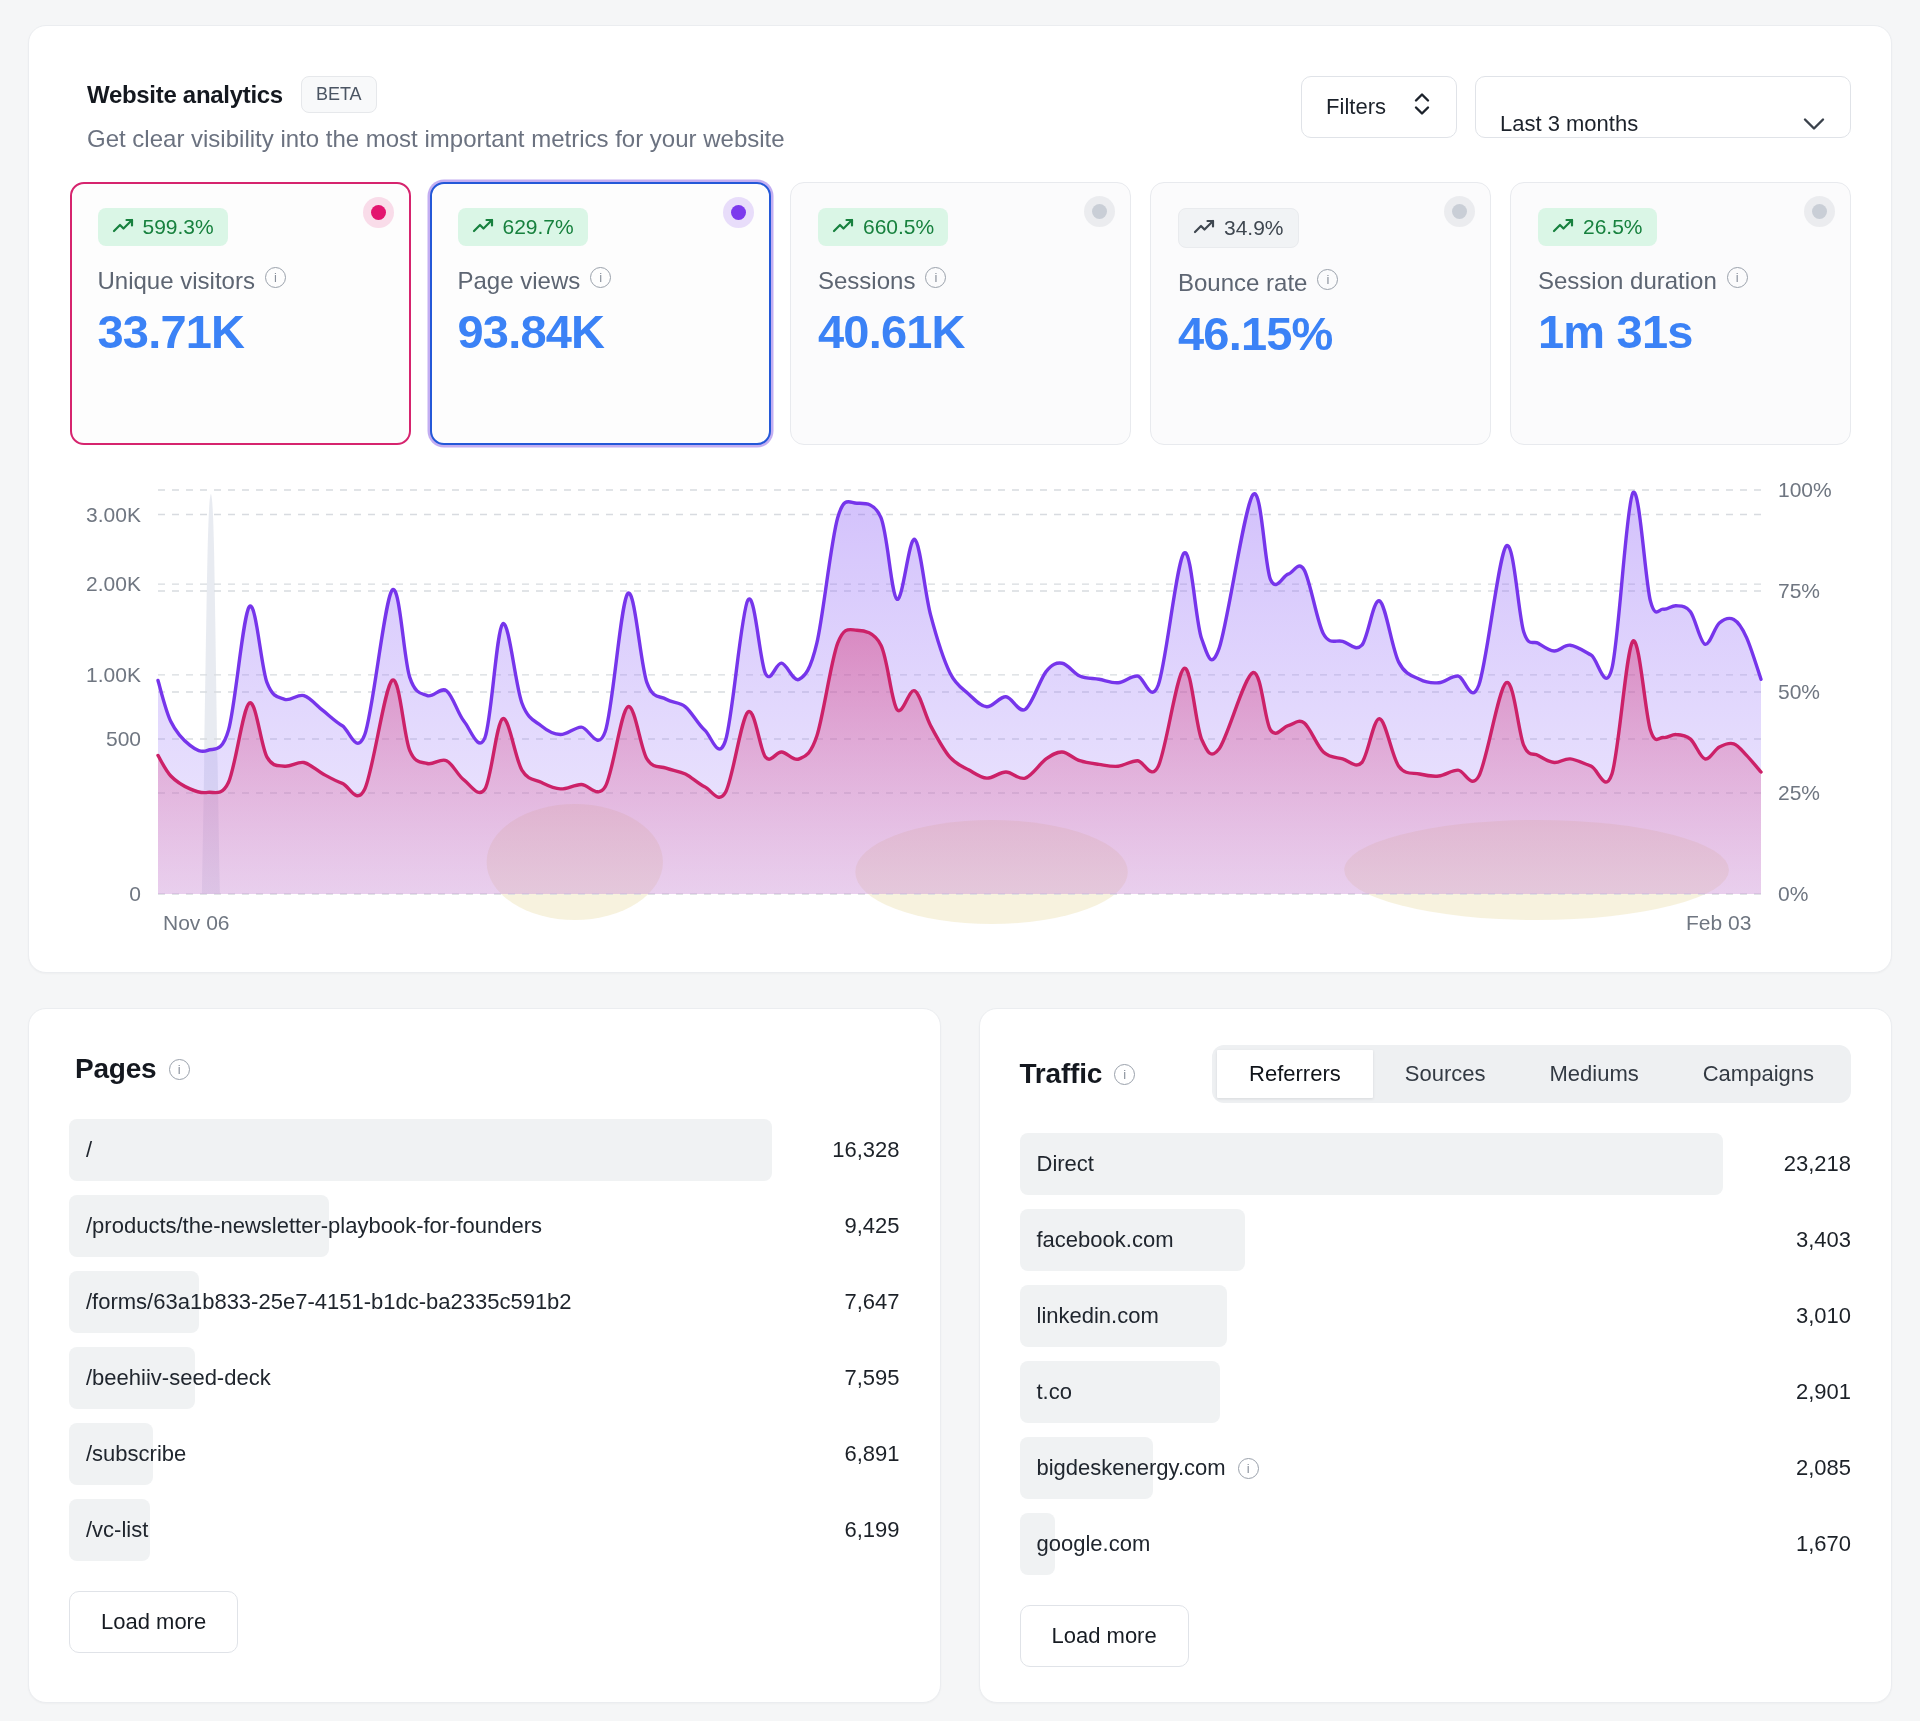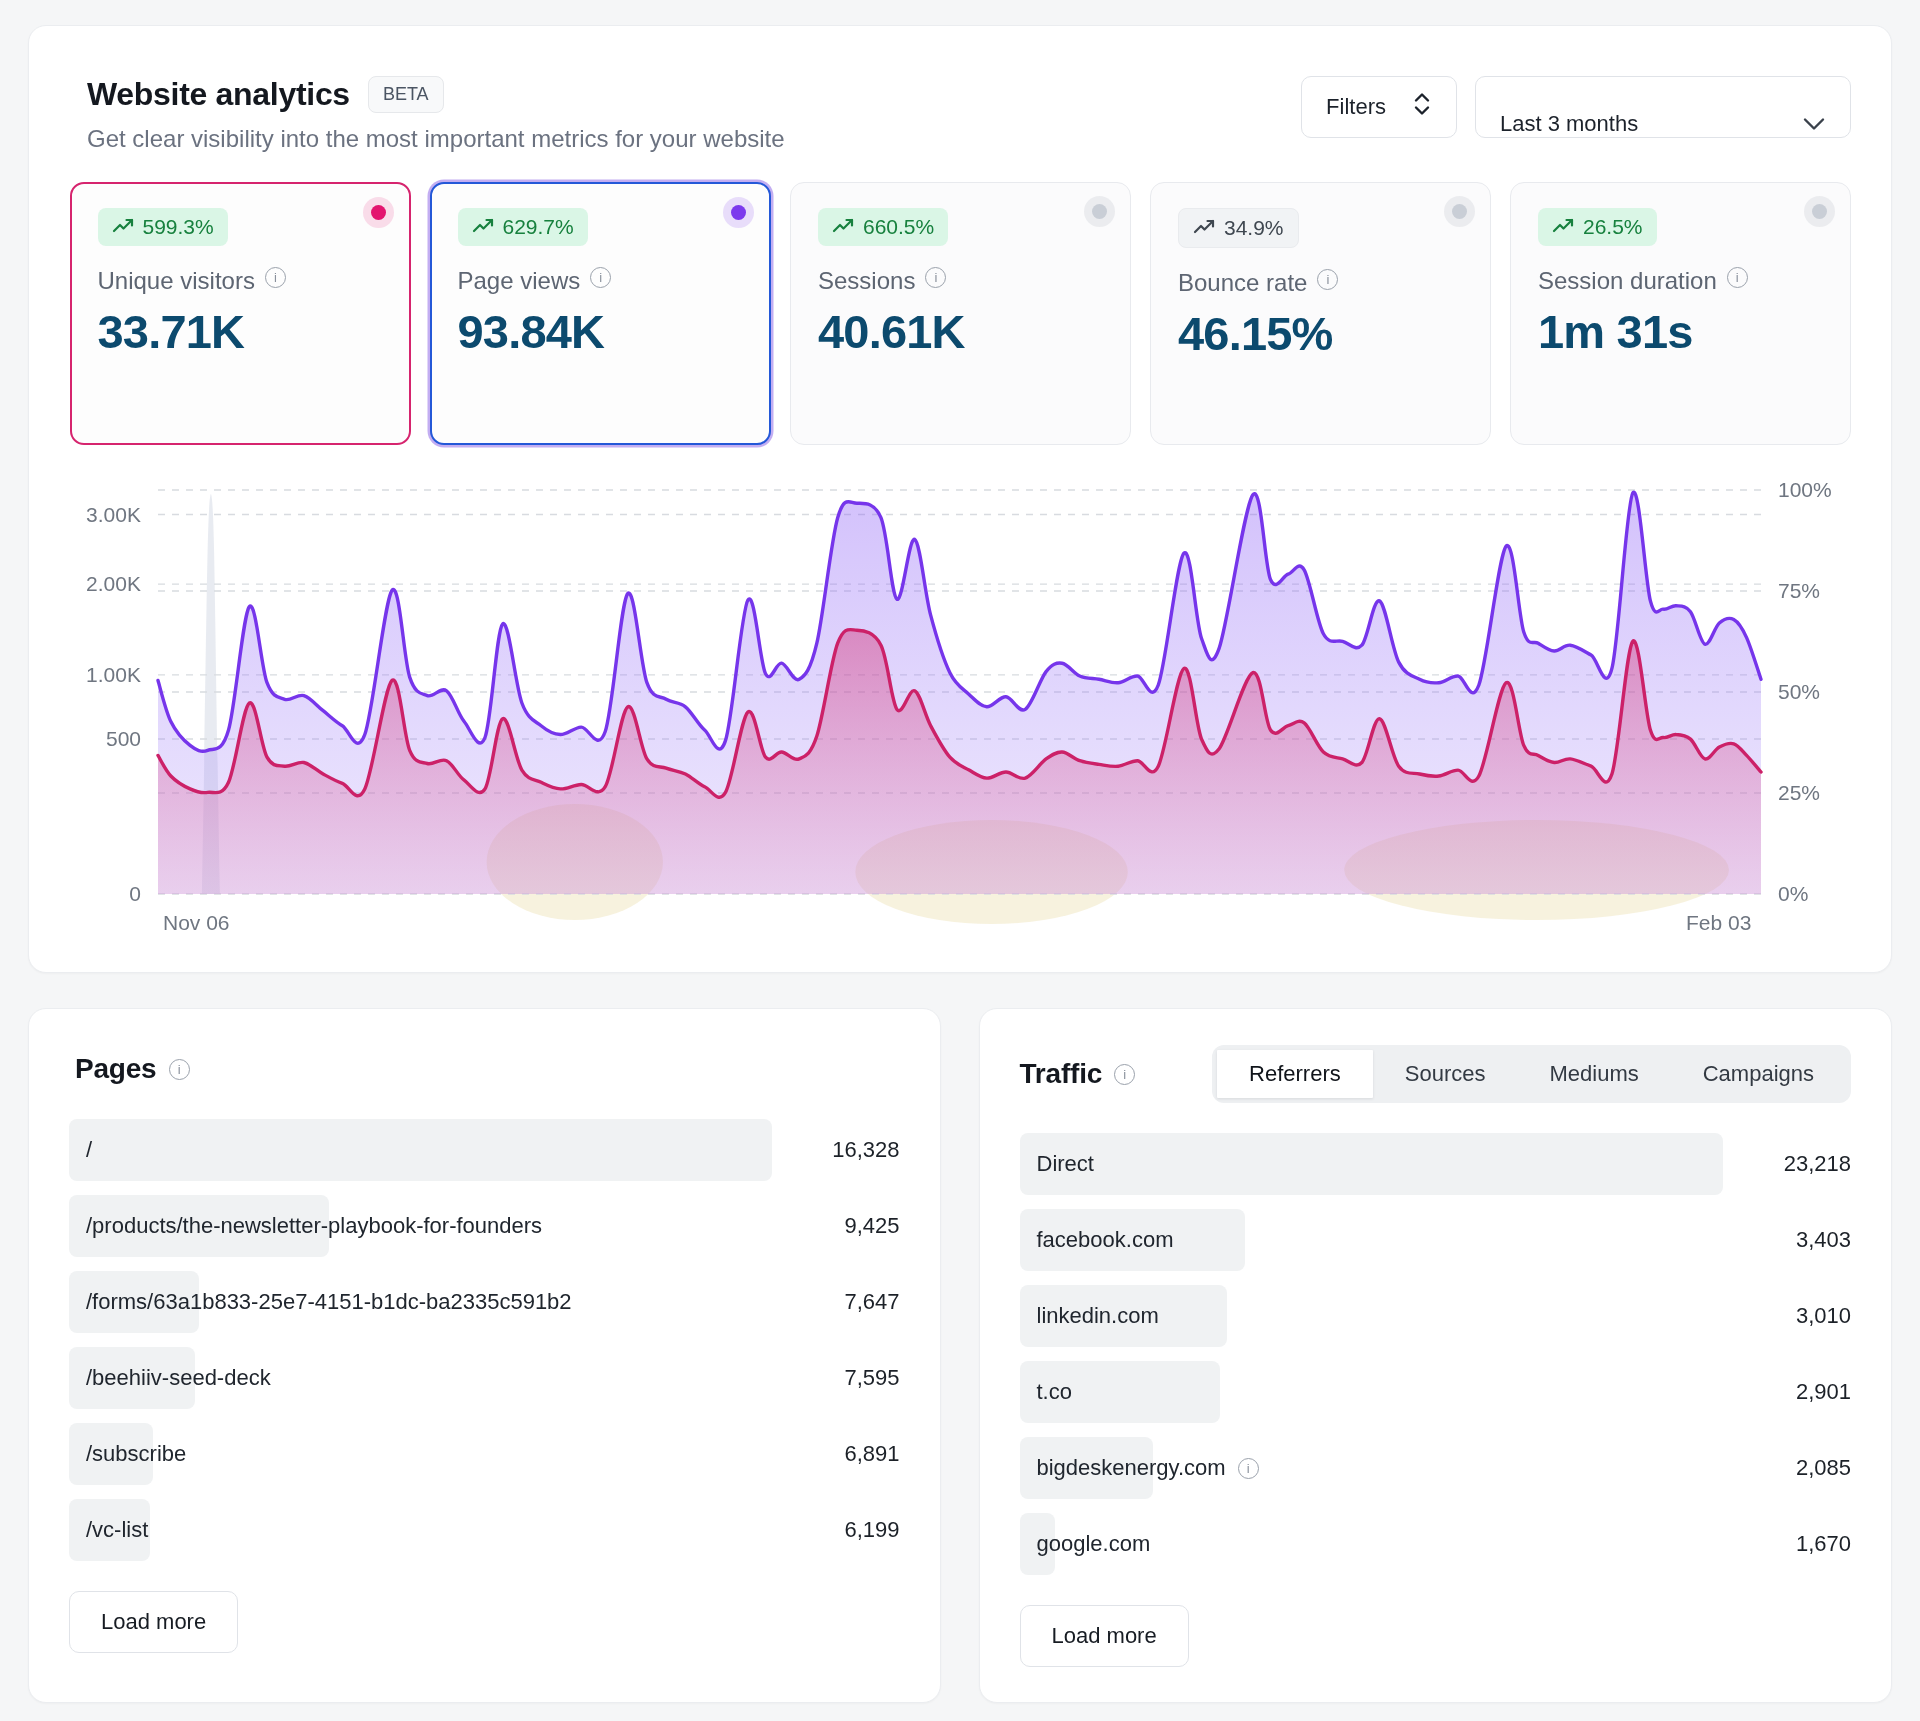"Website analytics" #page-title { font-size: 32px -> 24px }
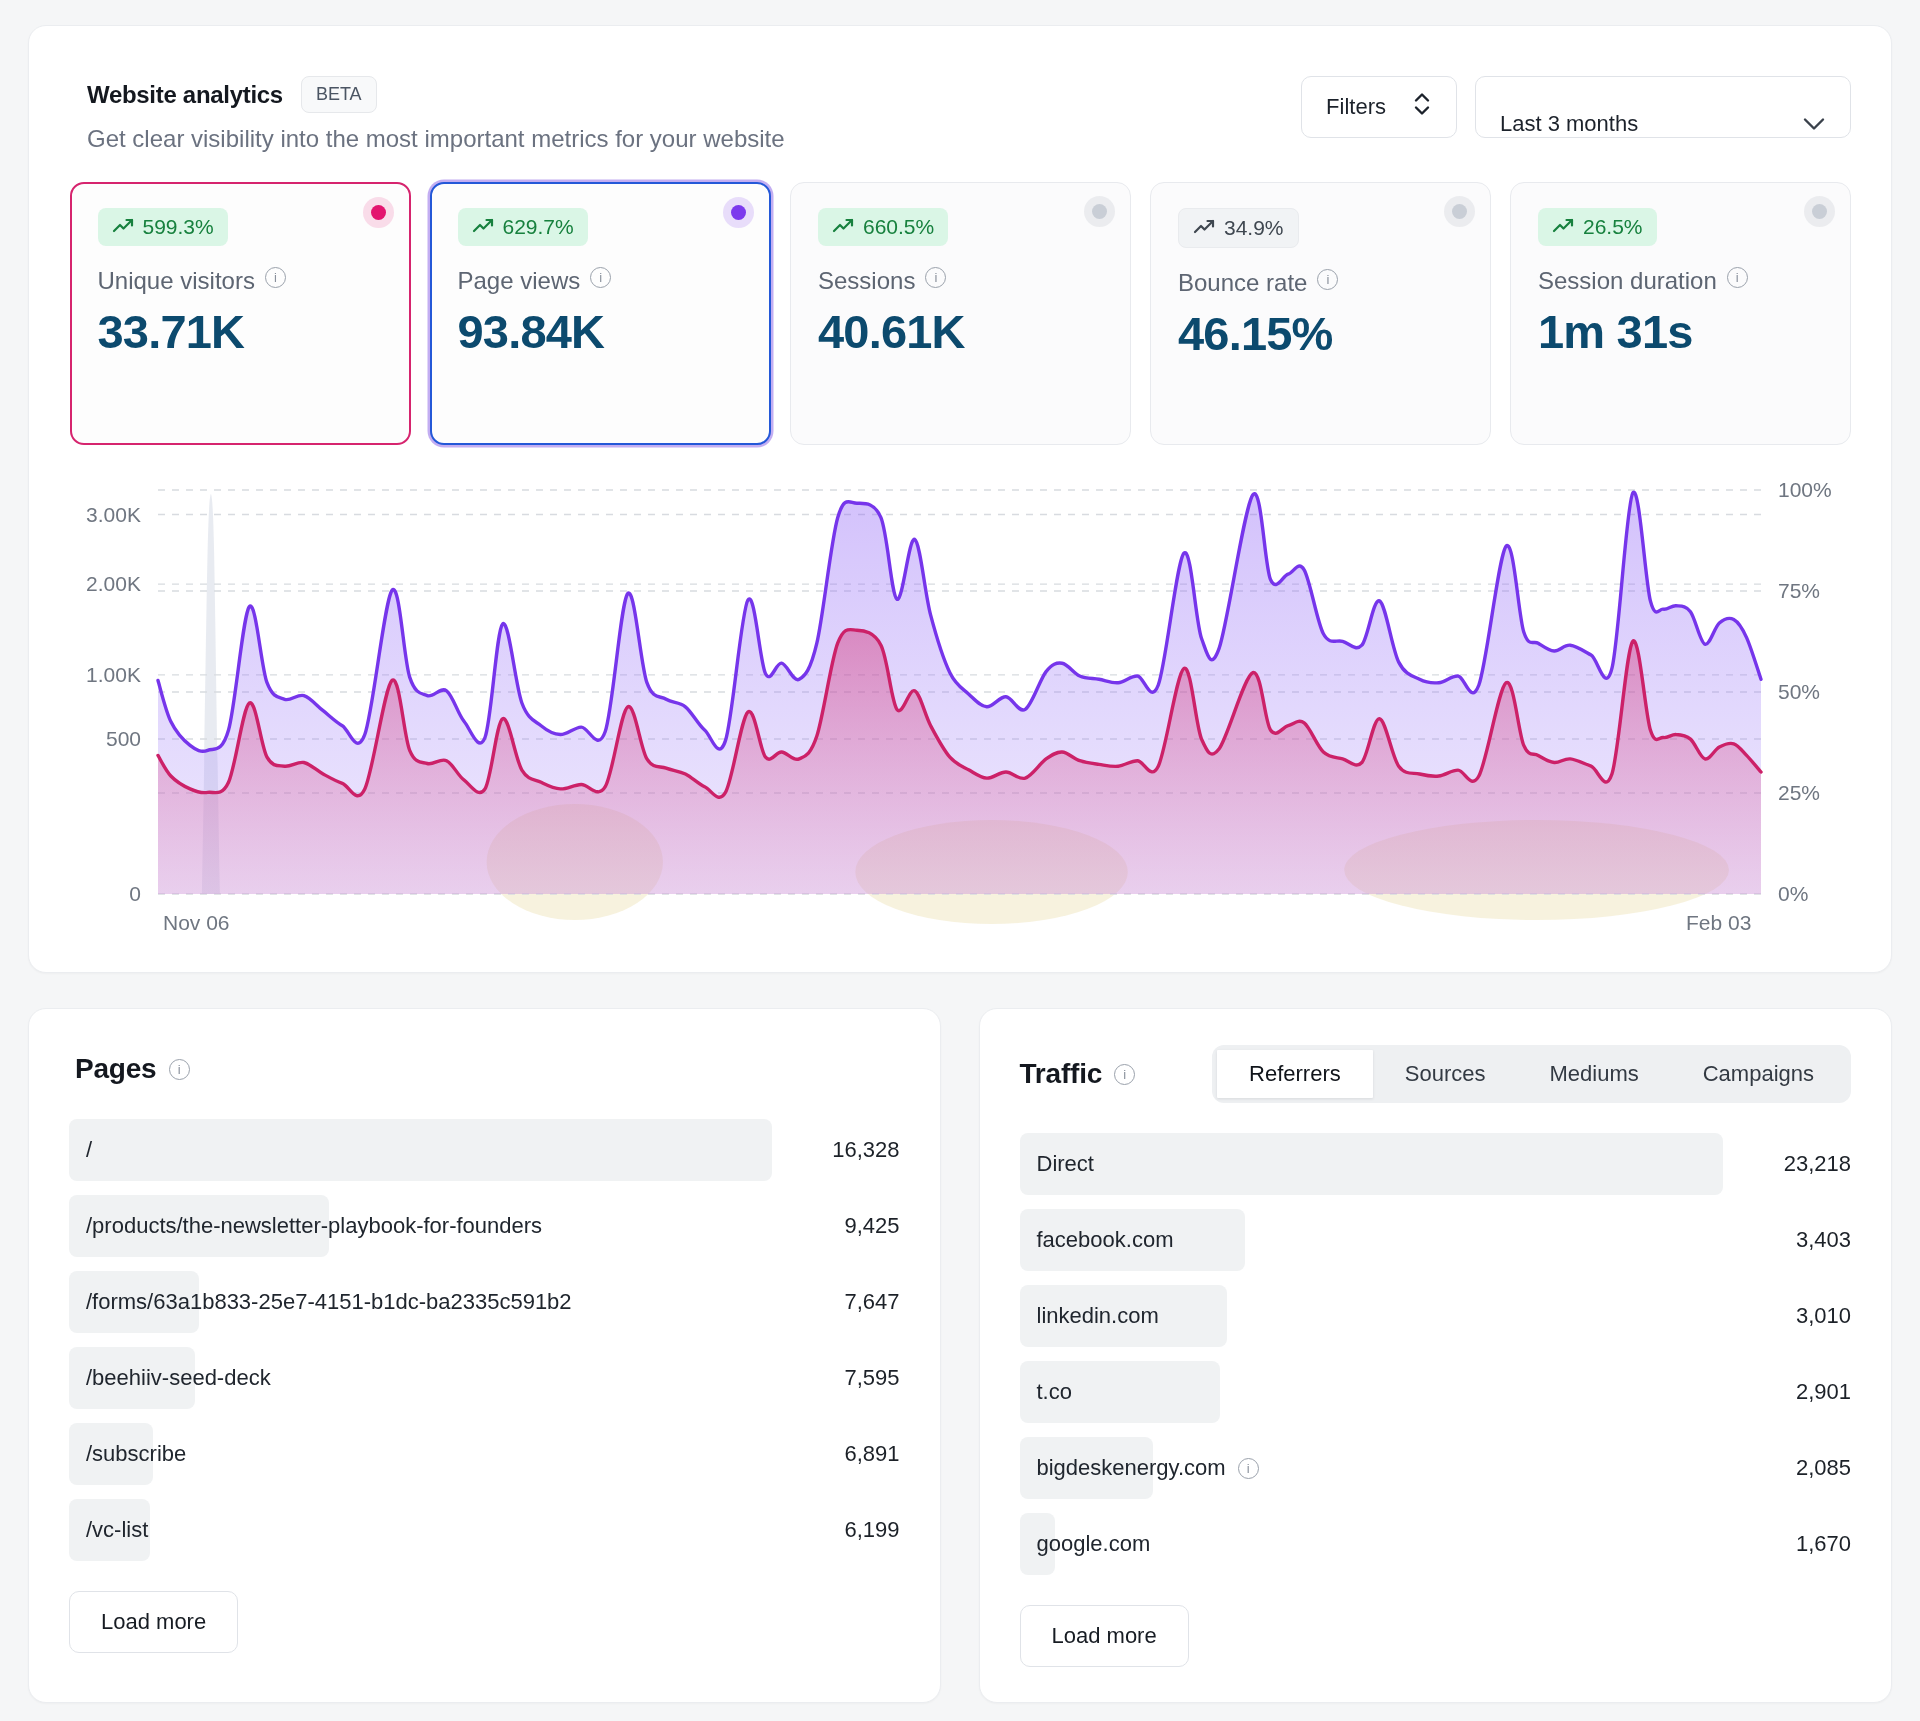"33.71K" .metric-value { color: #0c4a6e -> #3b82f6 }
